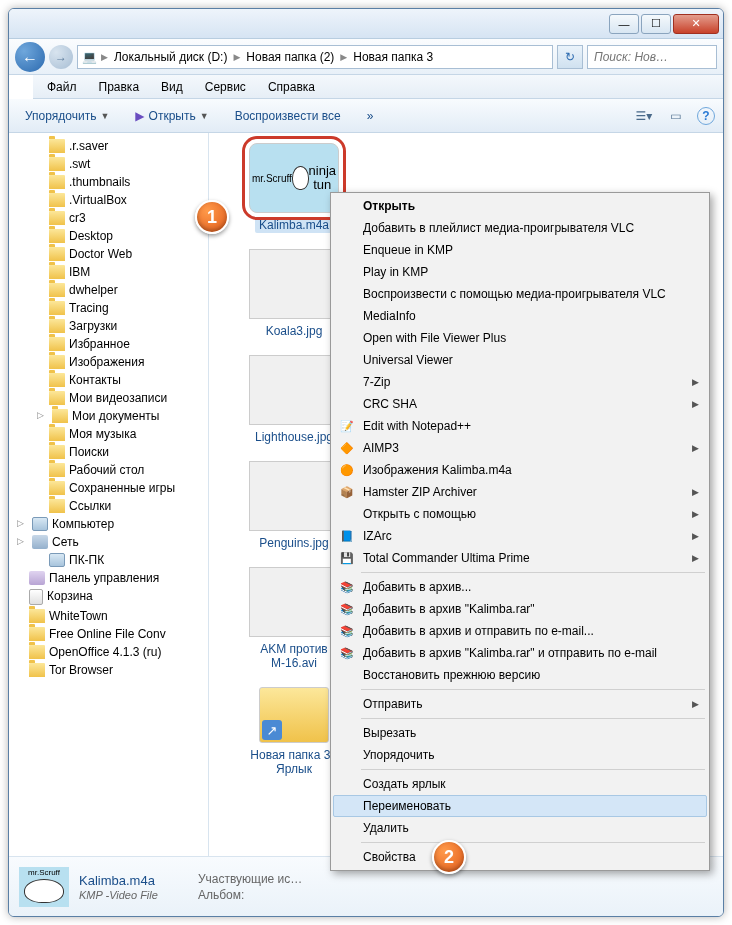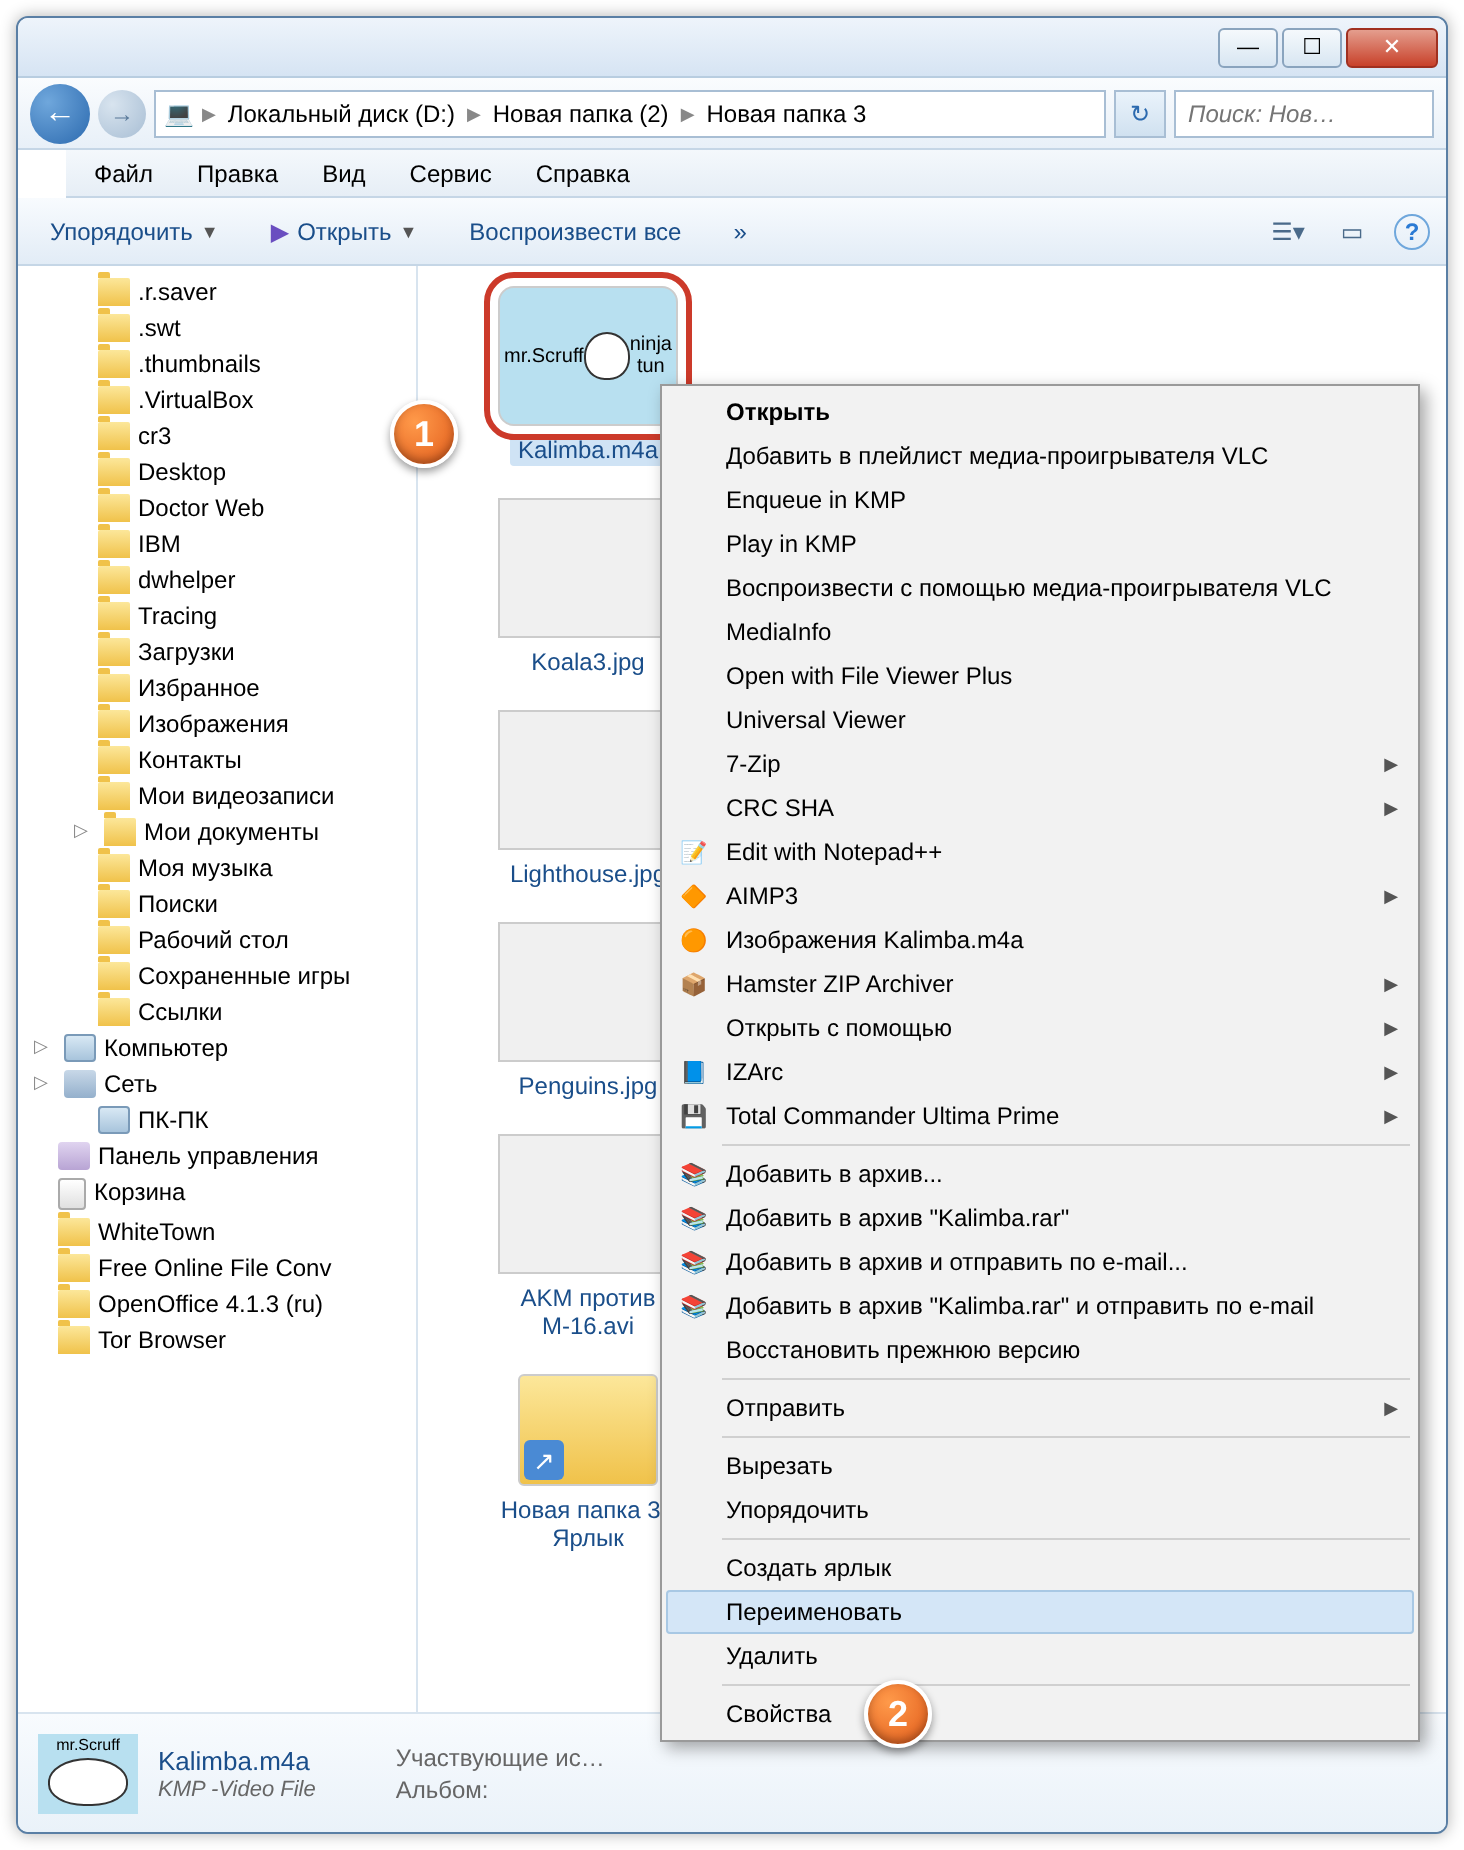"ninja tun" div { font-size: 10px -> 13px }
